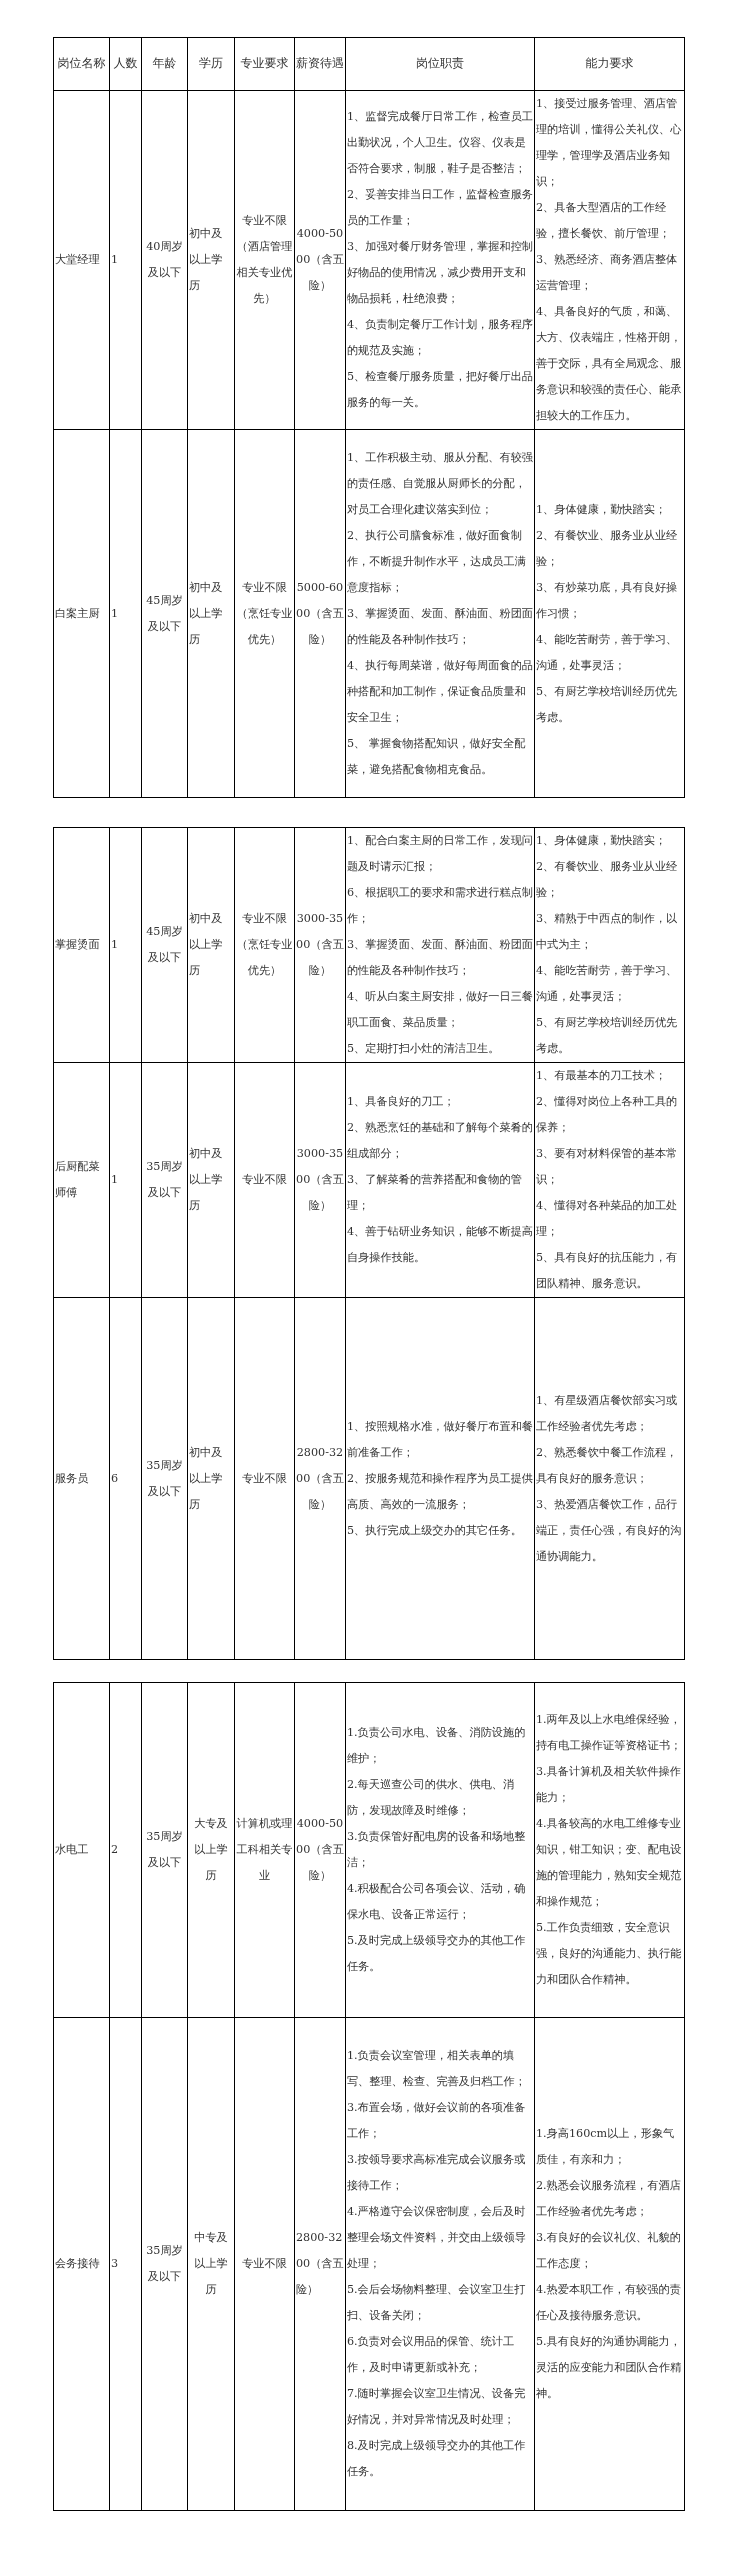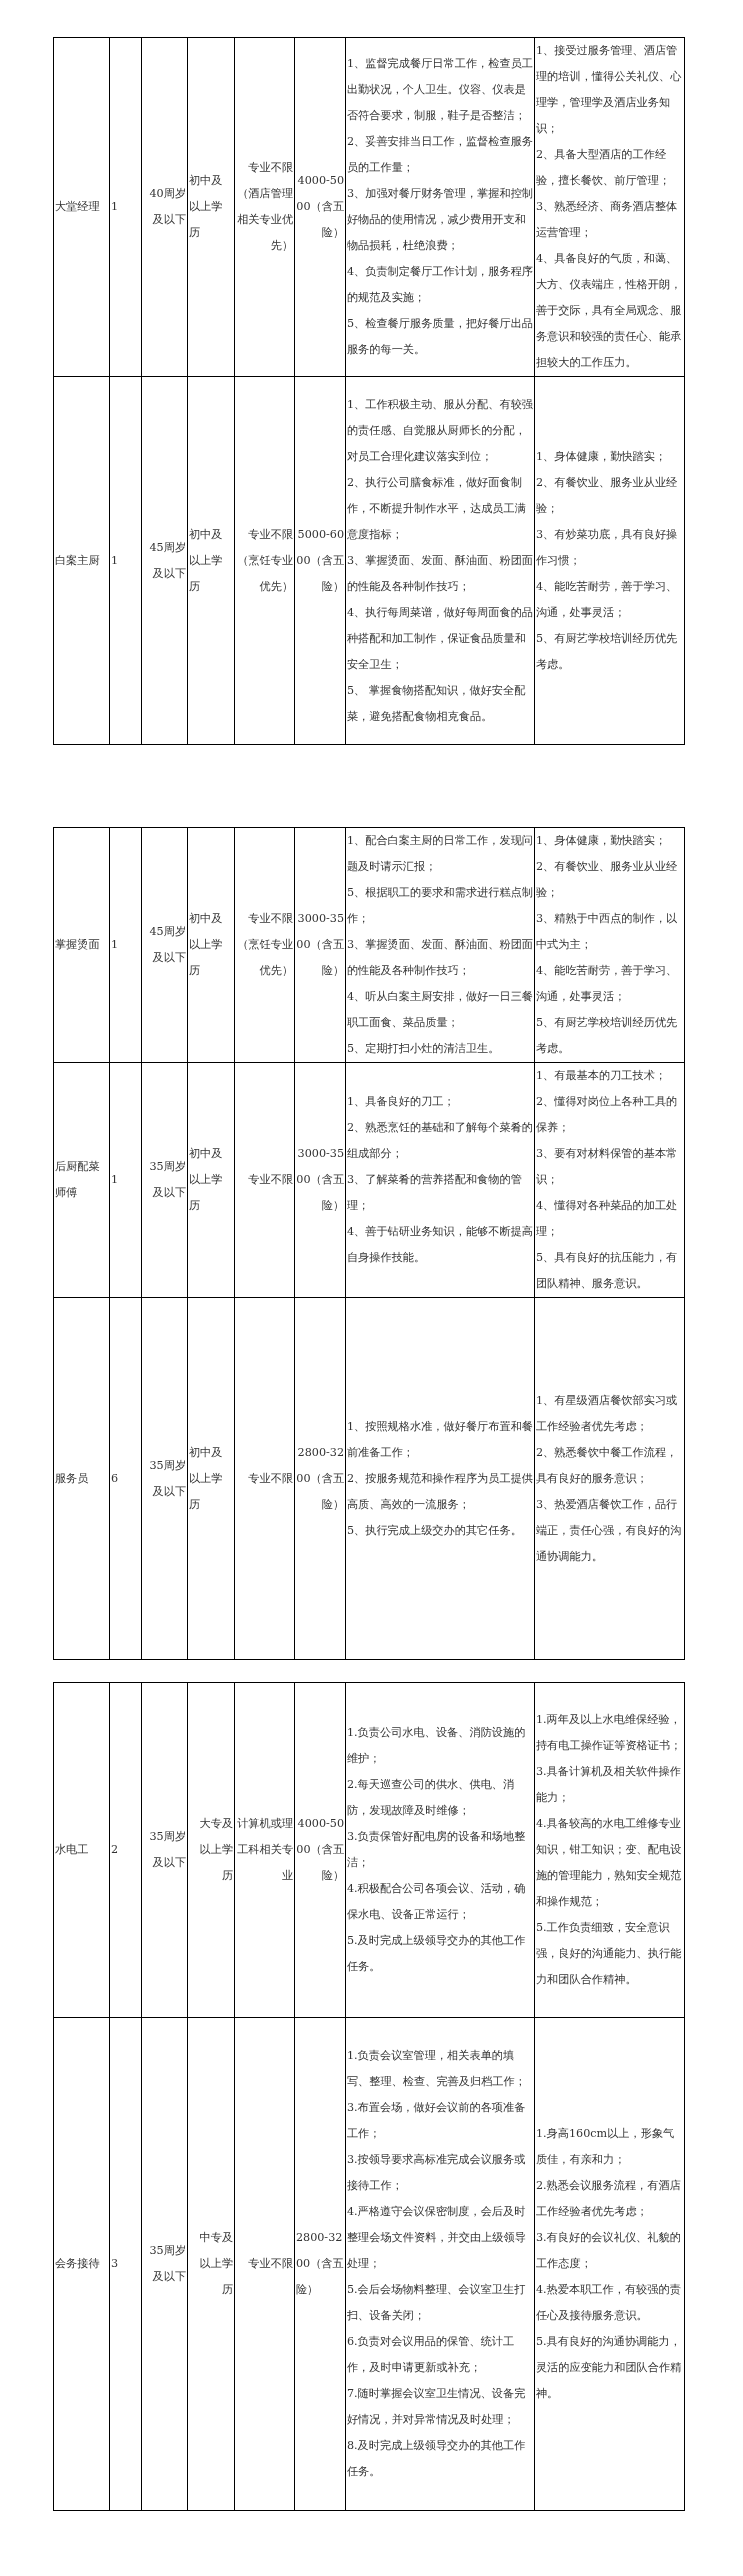"岗位名称" tr { html: none -> <tr> <th>岗位名称</th> <th>人数</th> <th>年龄</th> <th>学历</th> <th>专业要求</th> <th>薪资待遇</th> <th>岗位职责</th> <th>能力要求</th> </tr> }
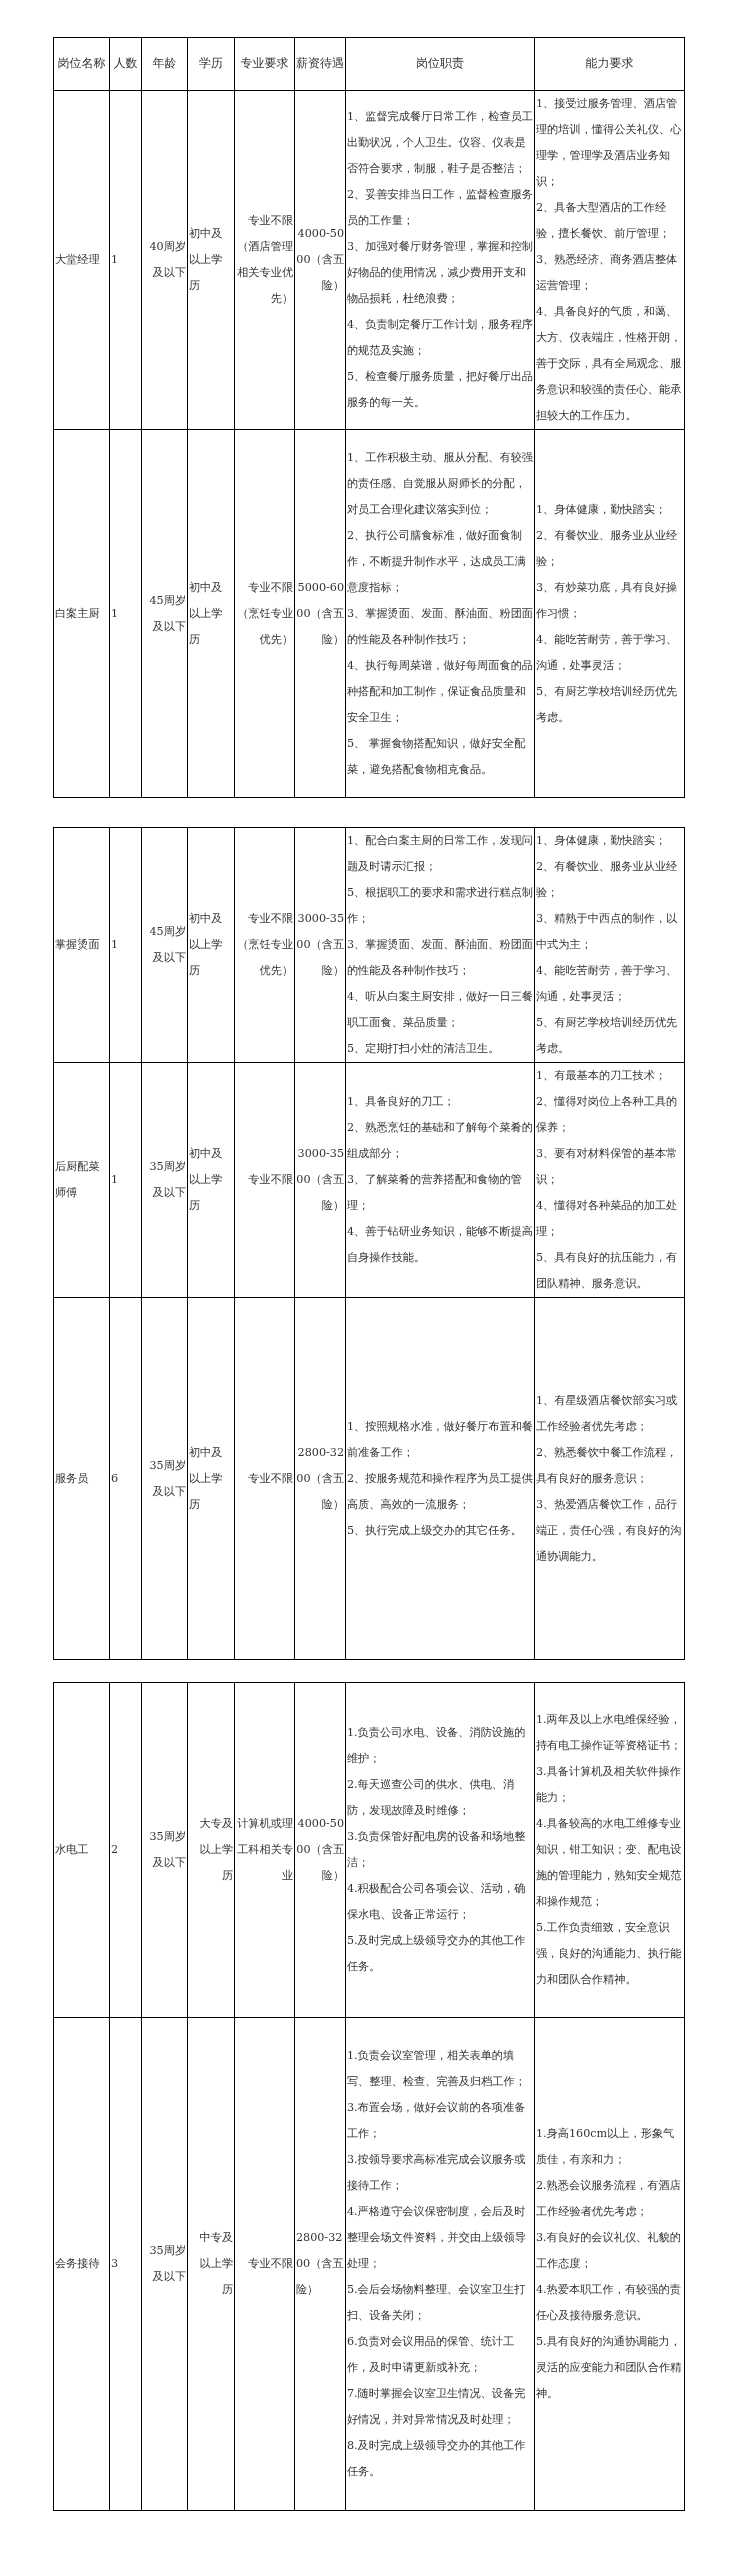"专业不限（酒店管理相关专业优先）" td.l { text-align: right -> center }
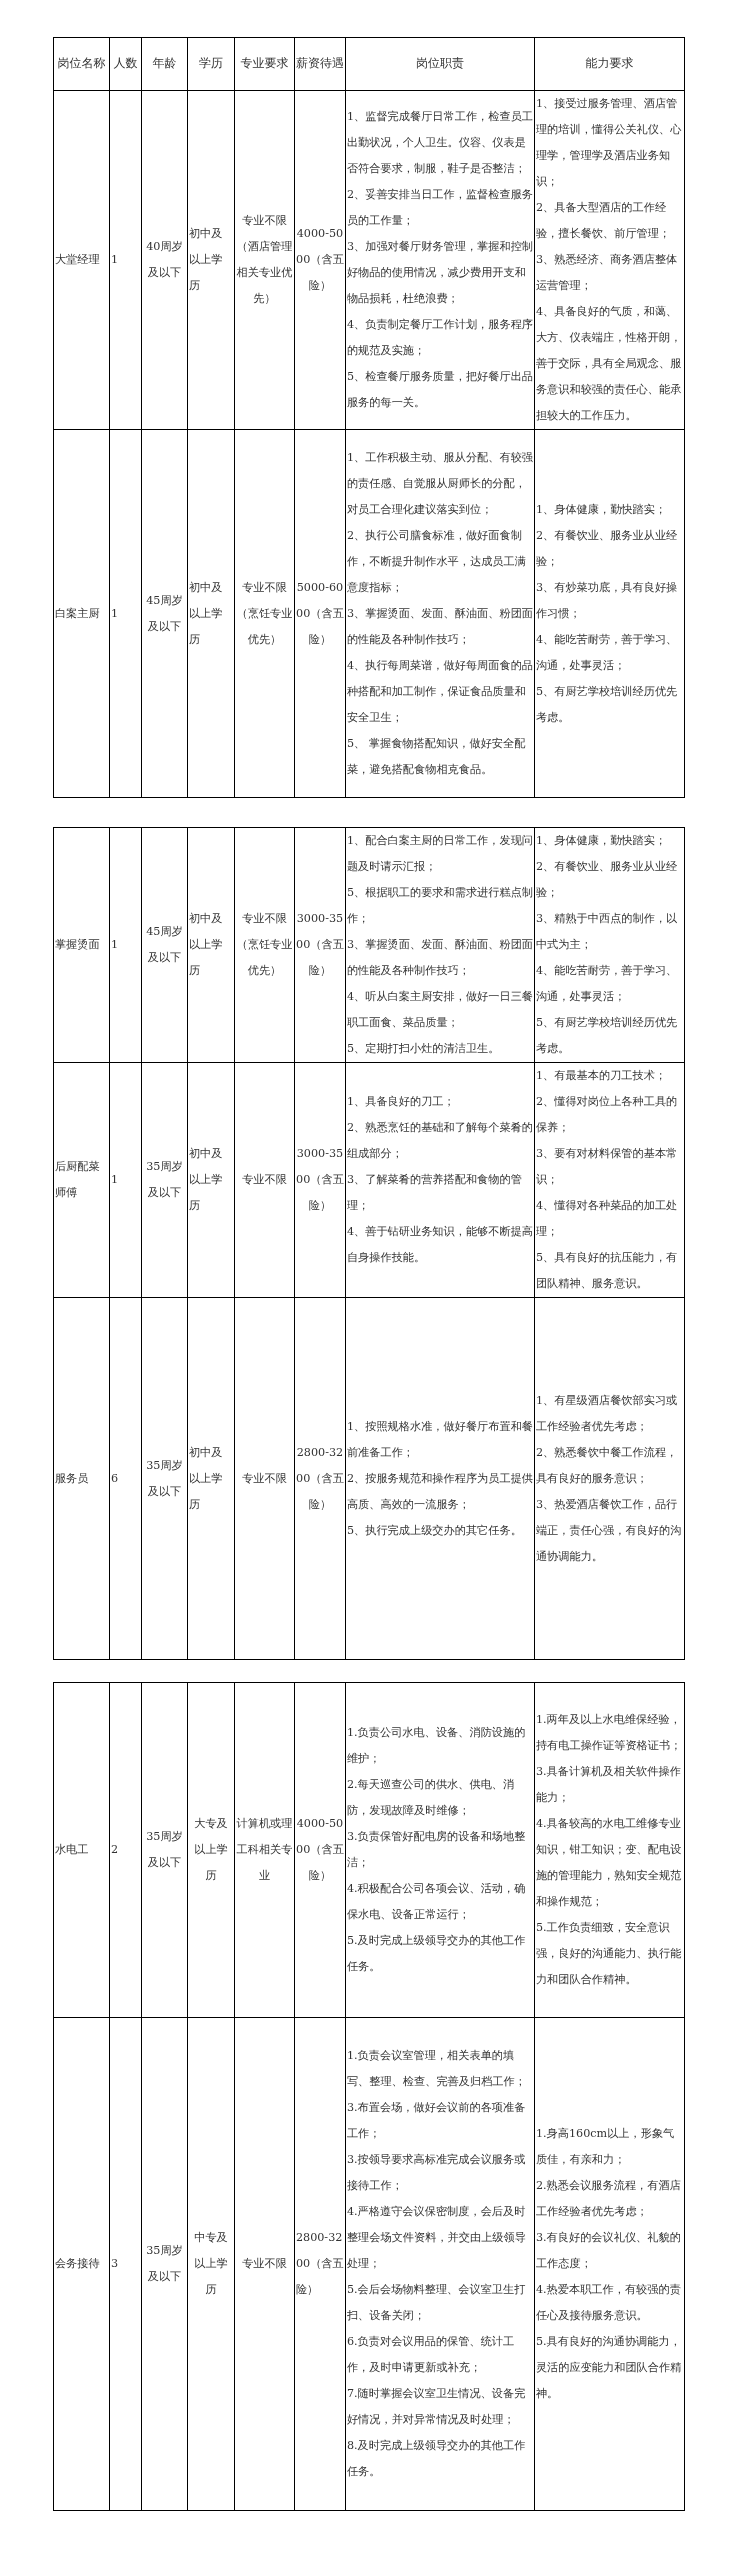"5、根据职工的要求和需求进行糕点制作；" div { text: 5 -> 6 }
